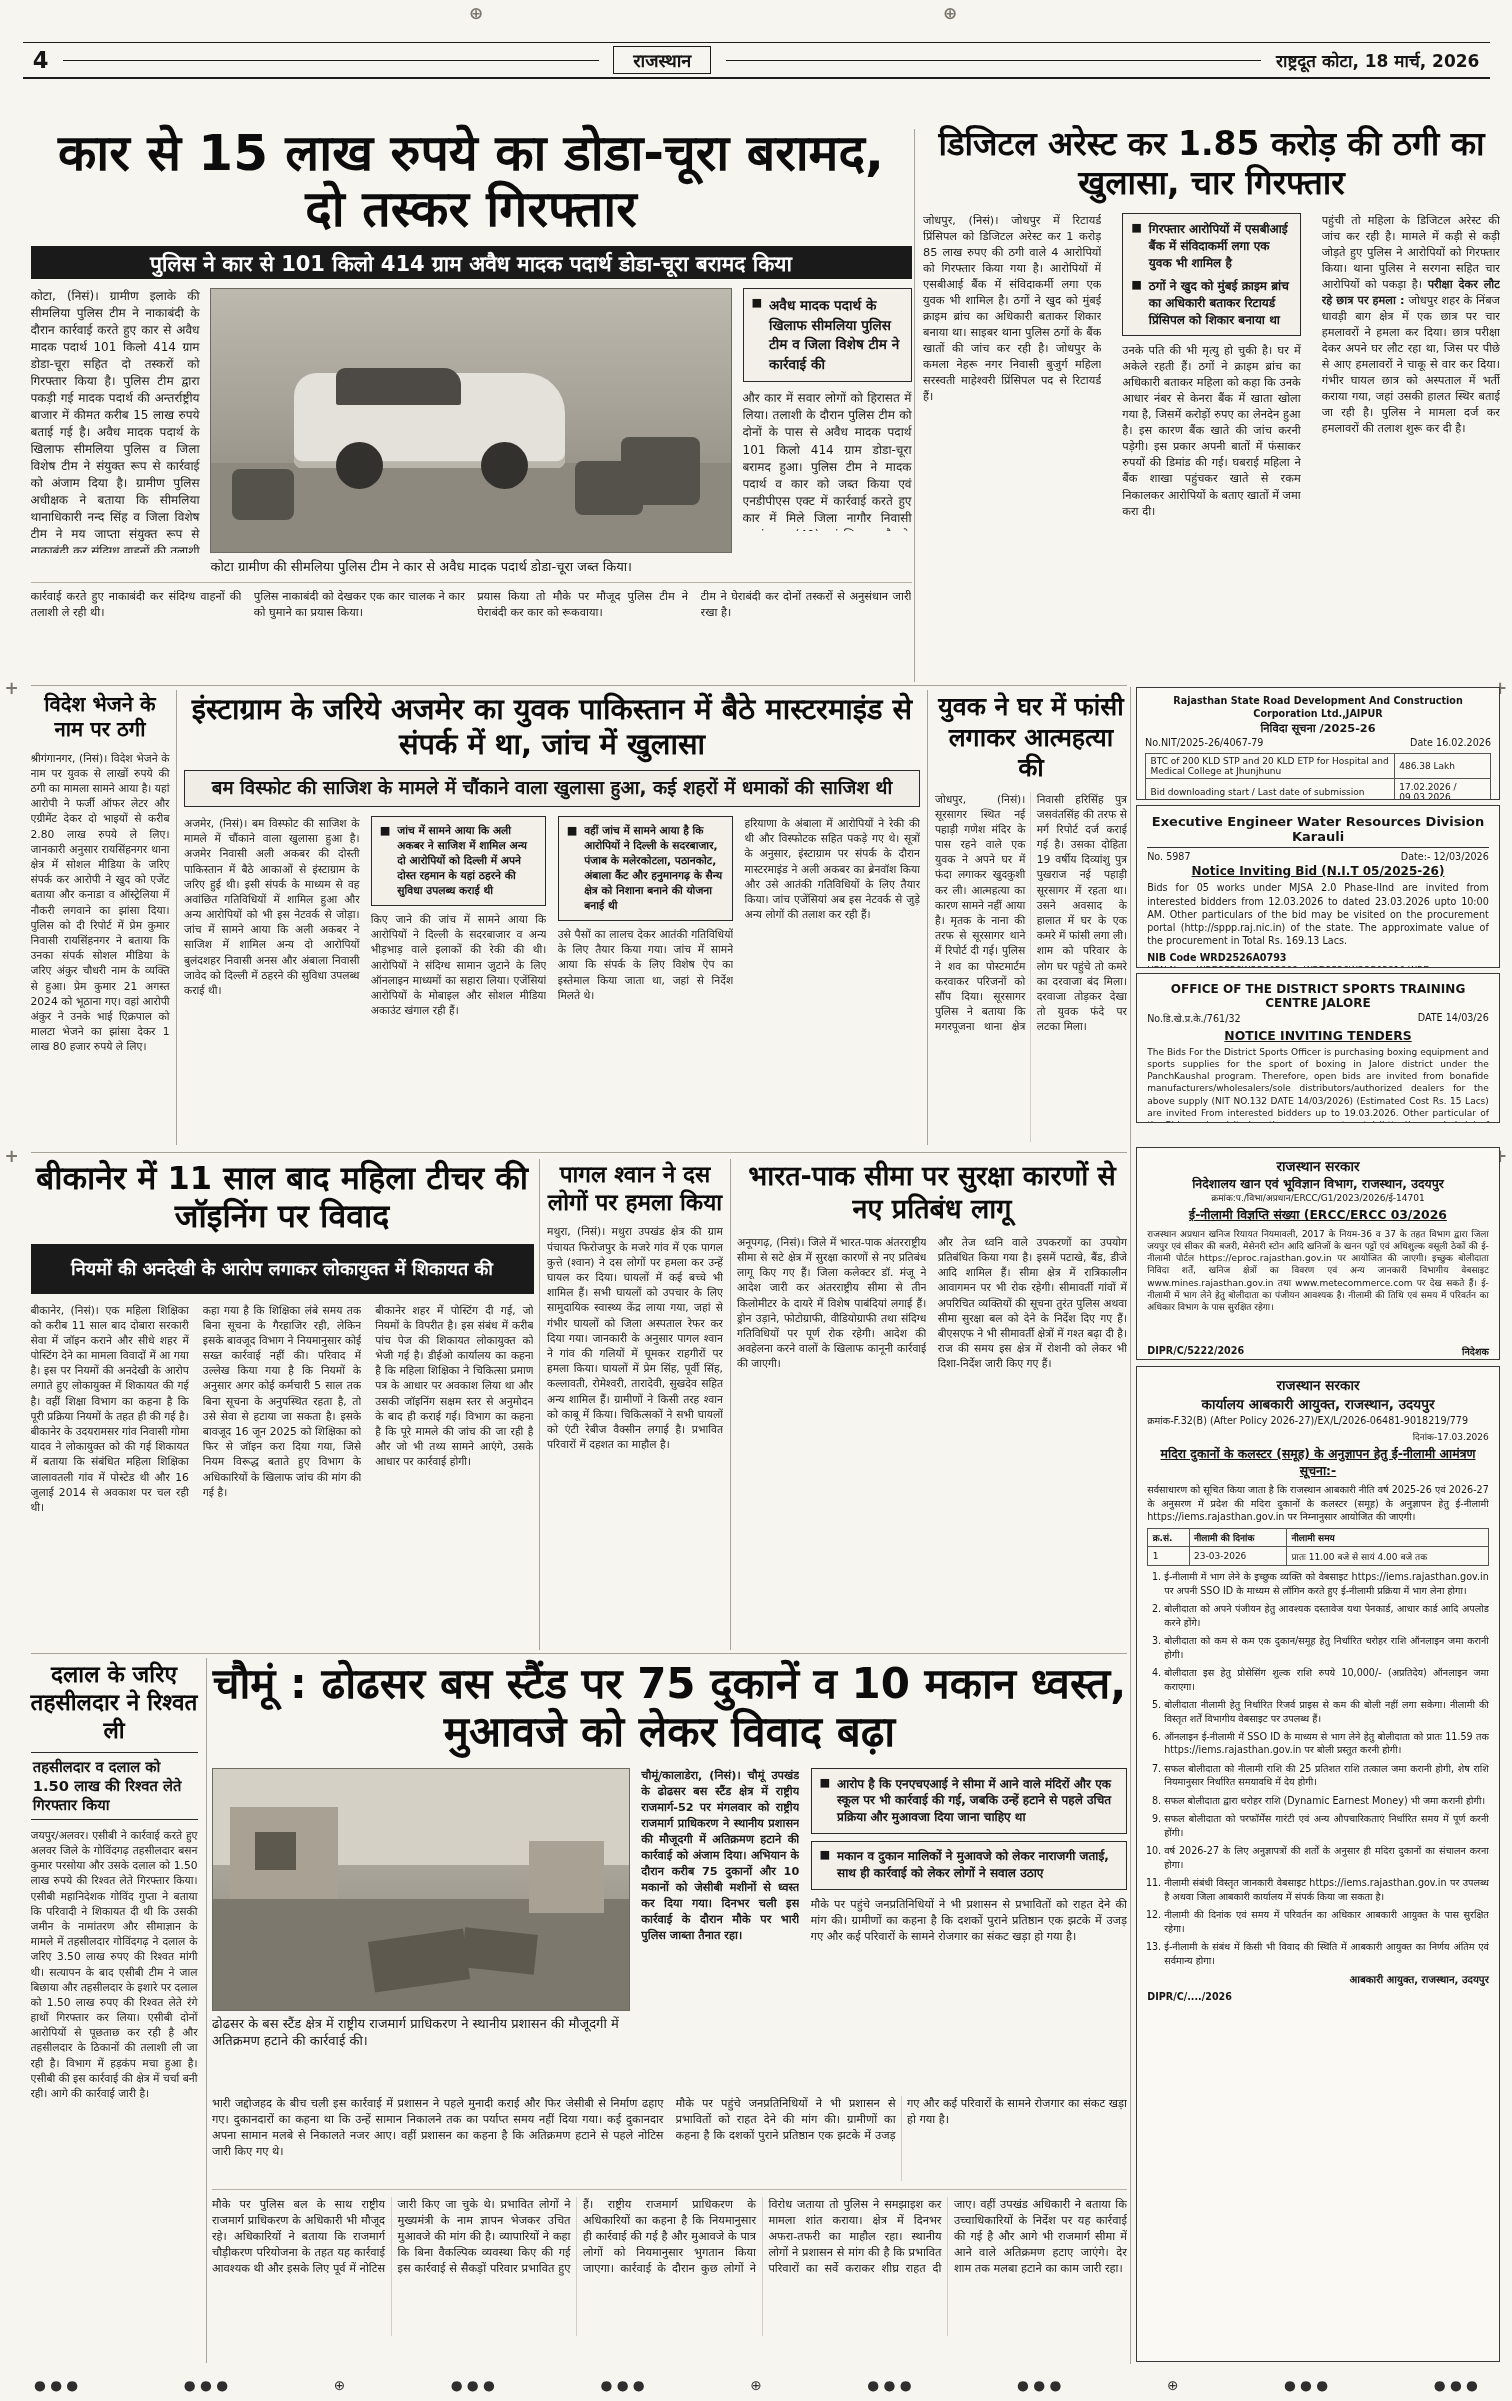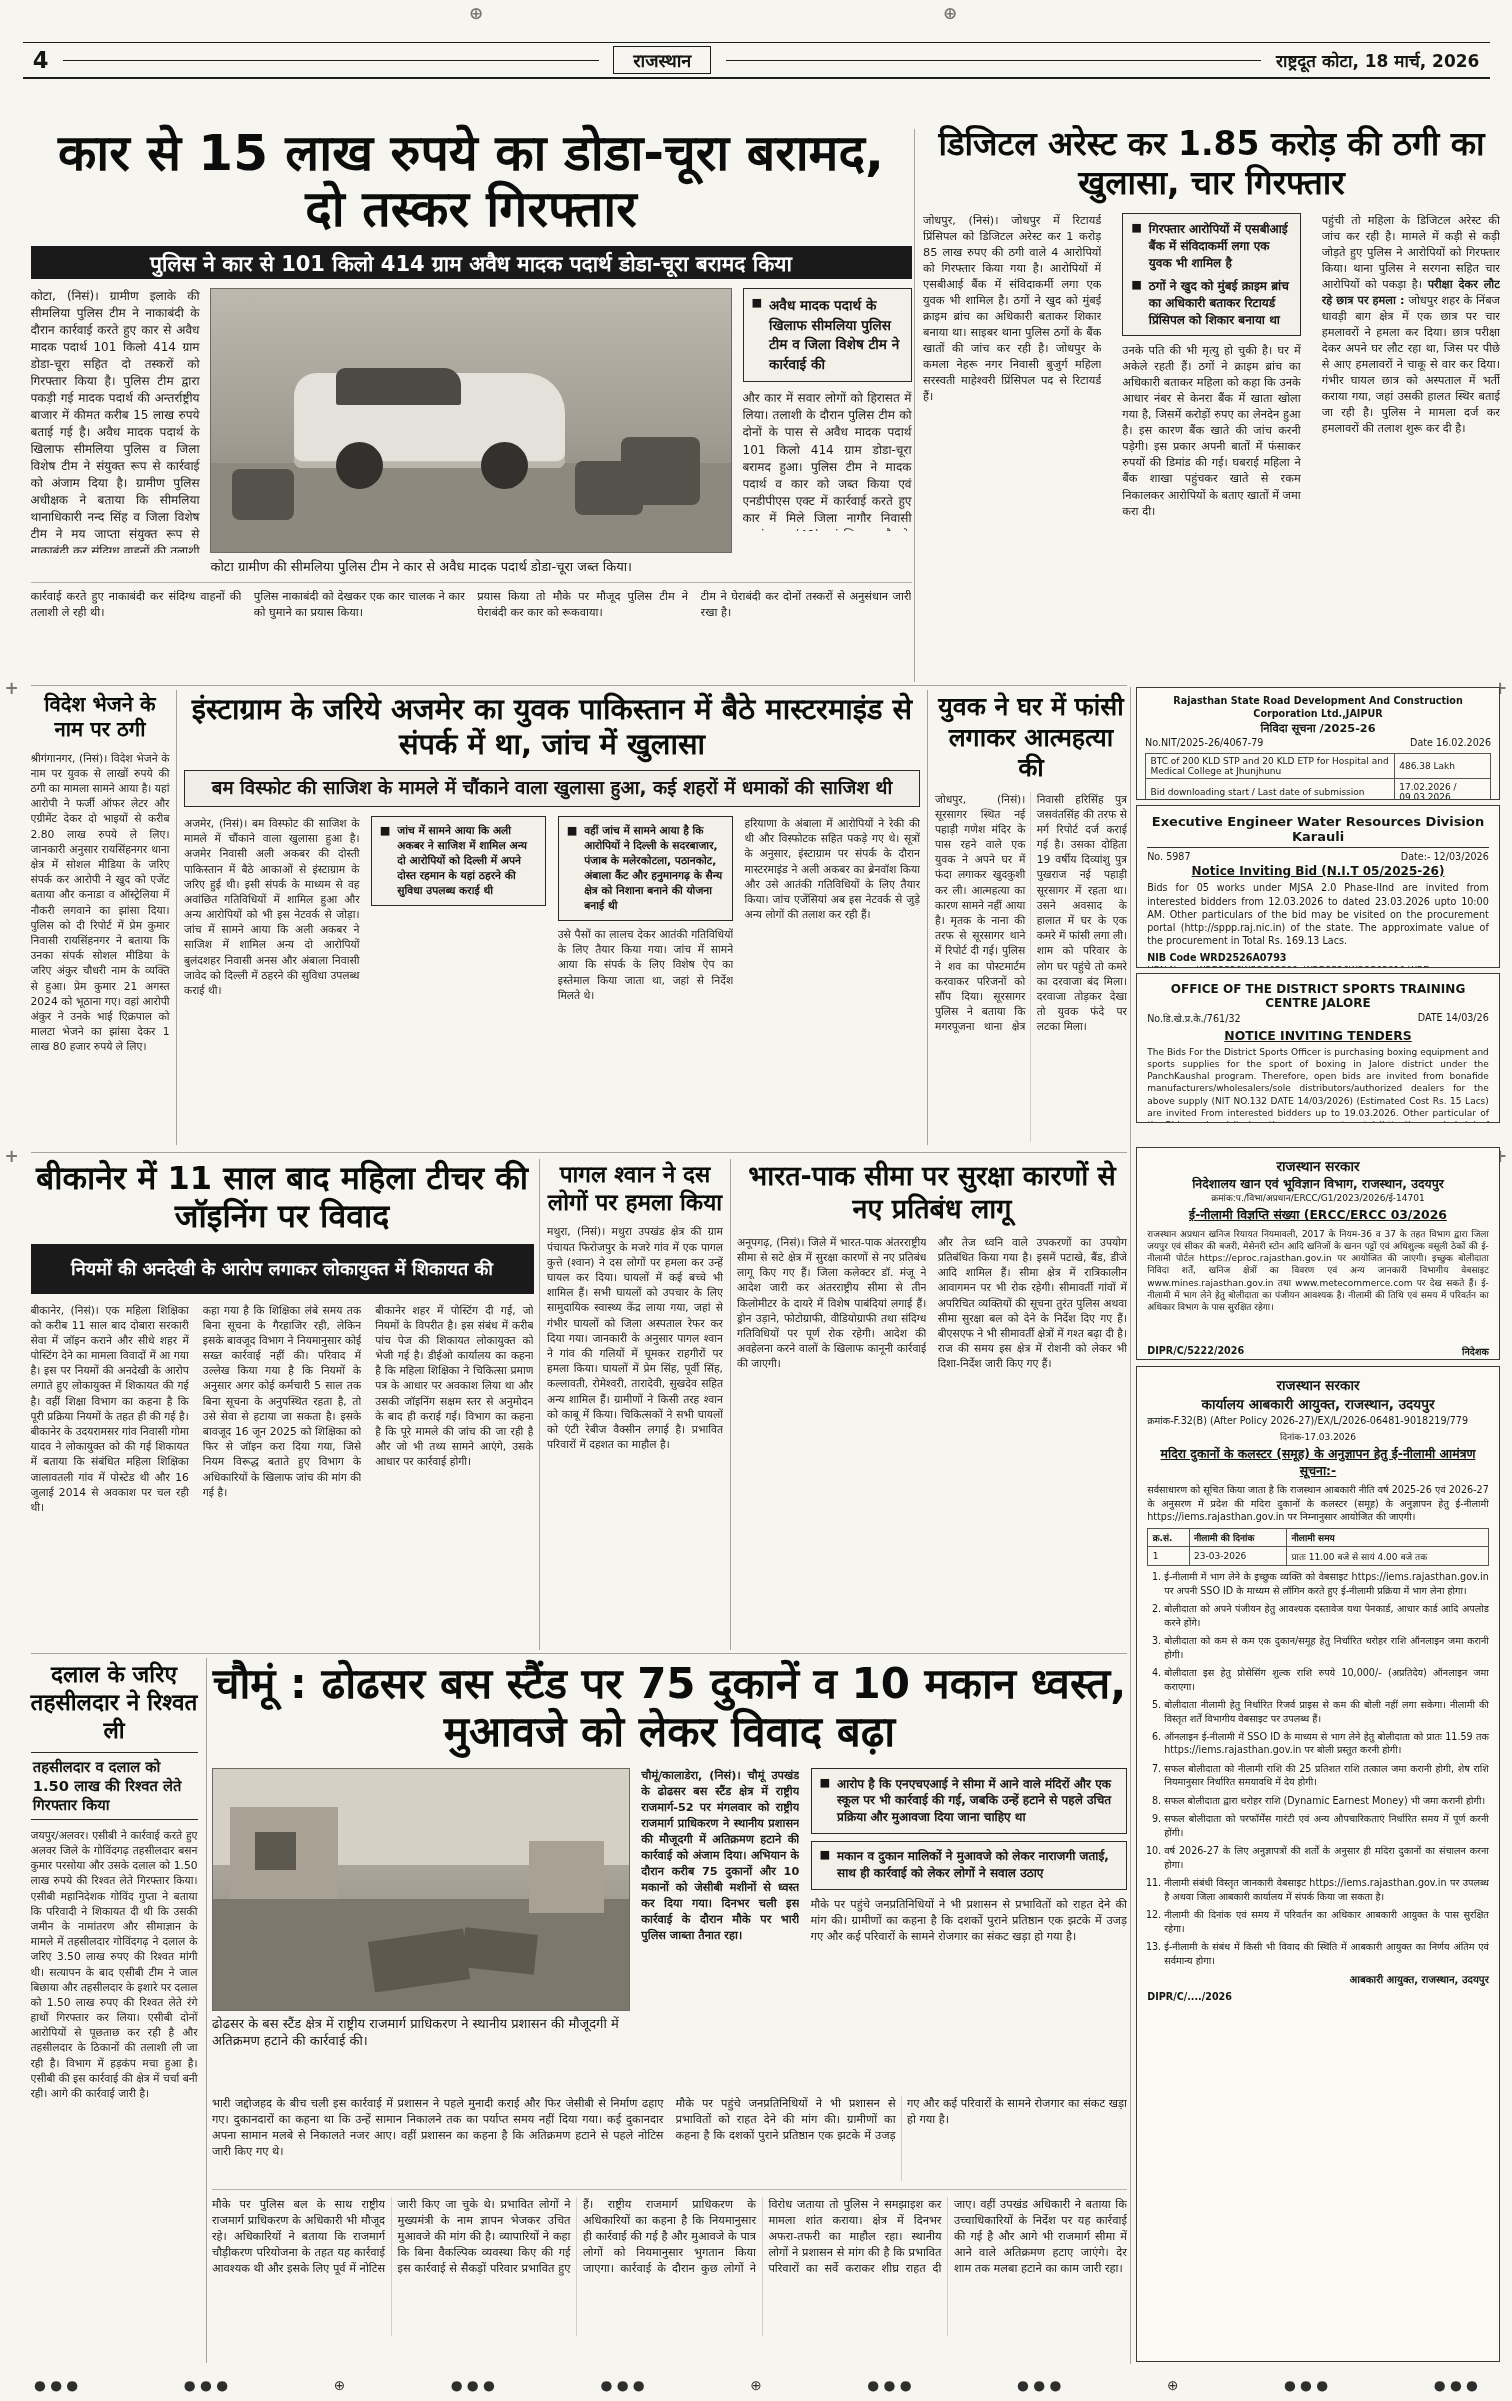"किए जाने की जांच में" div.body-text { html: none -> <div>किए जाने की जांच में सामने आया कि आरोपियों ने दिल्ली के सदरबाजार व अन्य भीड़भाड़ वाले इलाकों की रेकी की थी। आरोपियों ने संदिग्ध सामान जुटाने के लिए ऑनलाइन माध्यमों का सहारा लिया। एजेंसियां आरोपियों के मोबाइल और सोशल मीडिया अकाउंट खंगाल रही हैं।</div> }
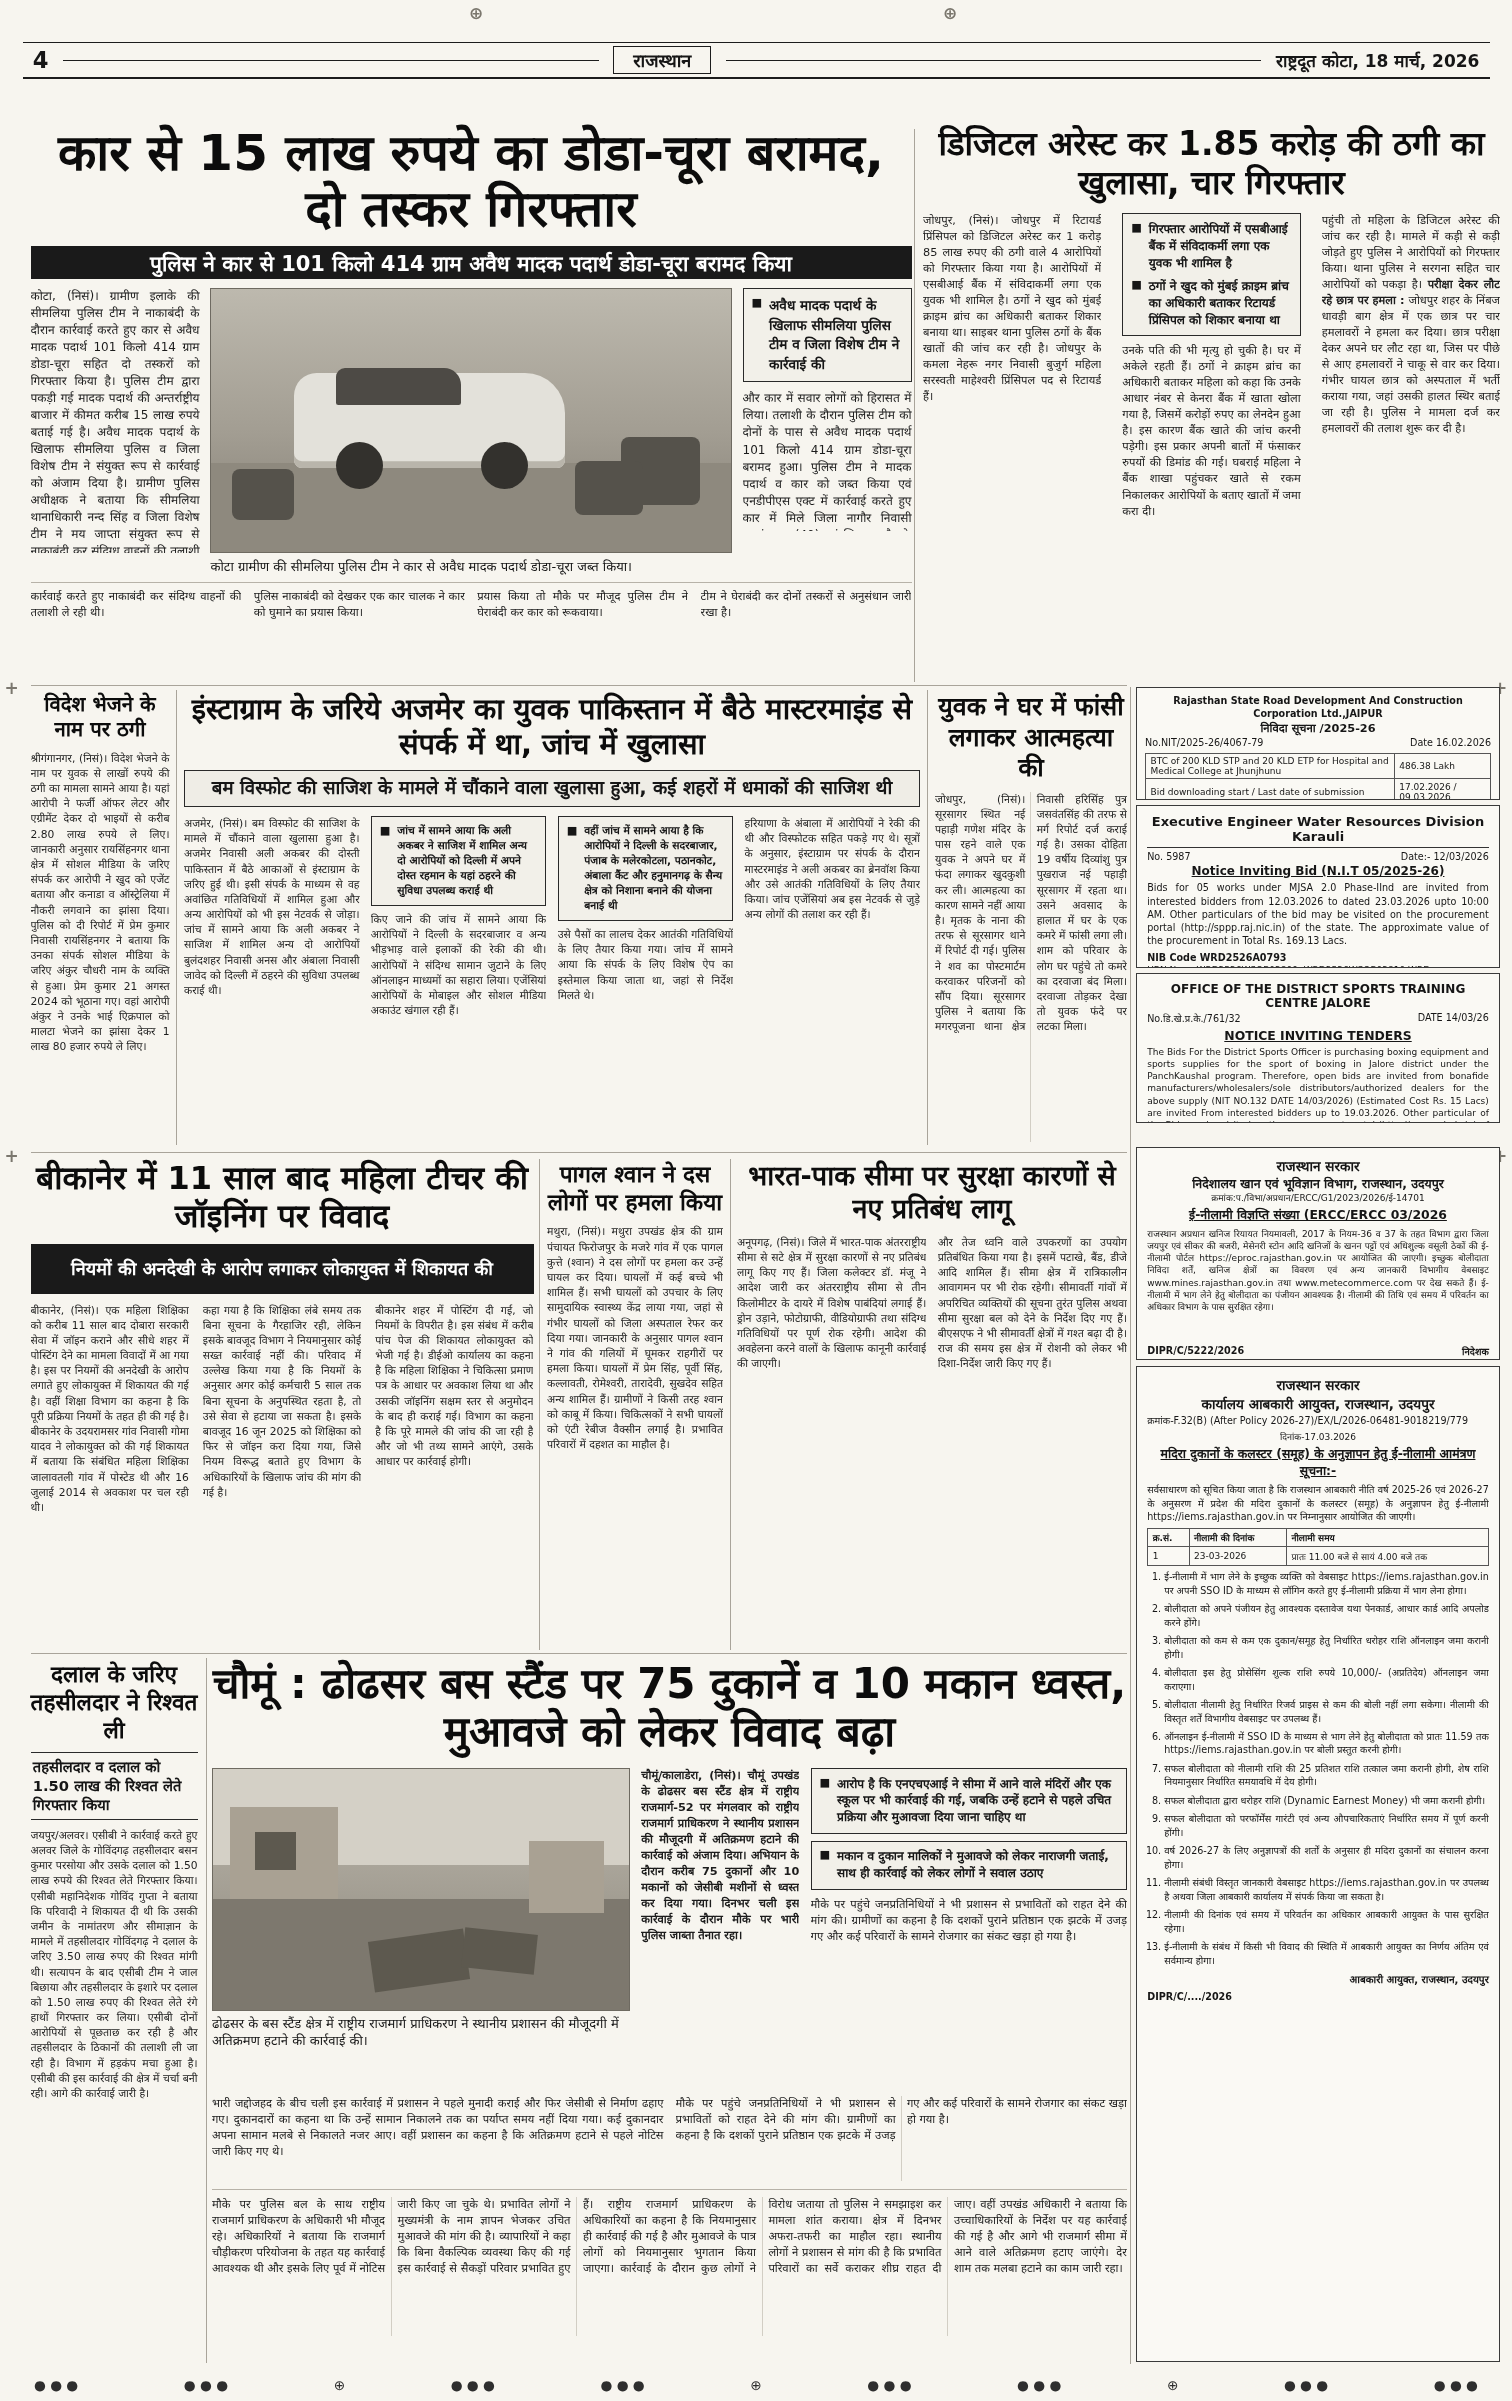"दिनांक-17.03.2026" div.f16 { text-align: center -> right }
